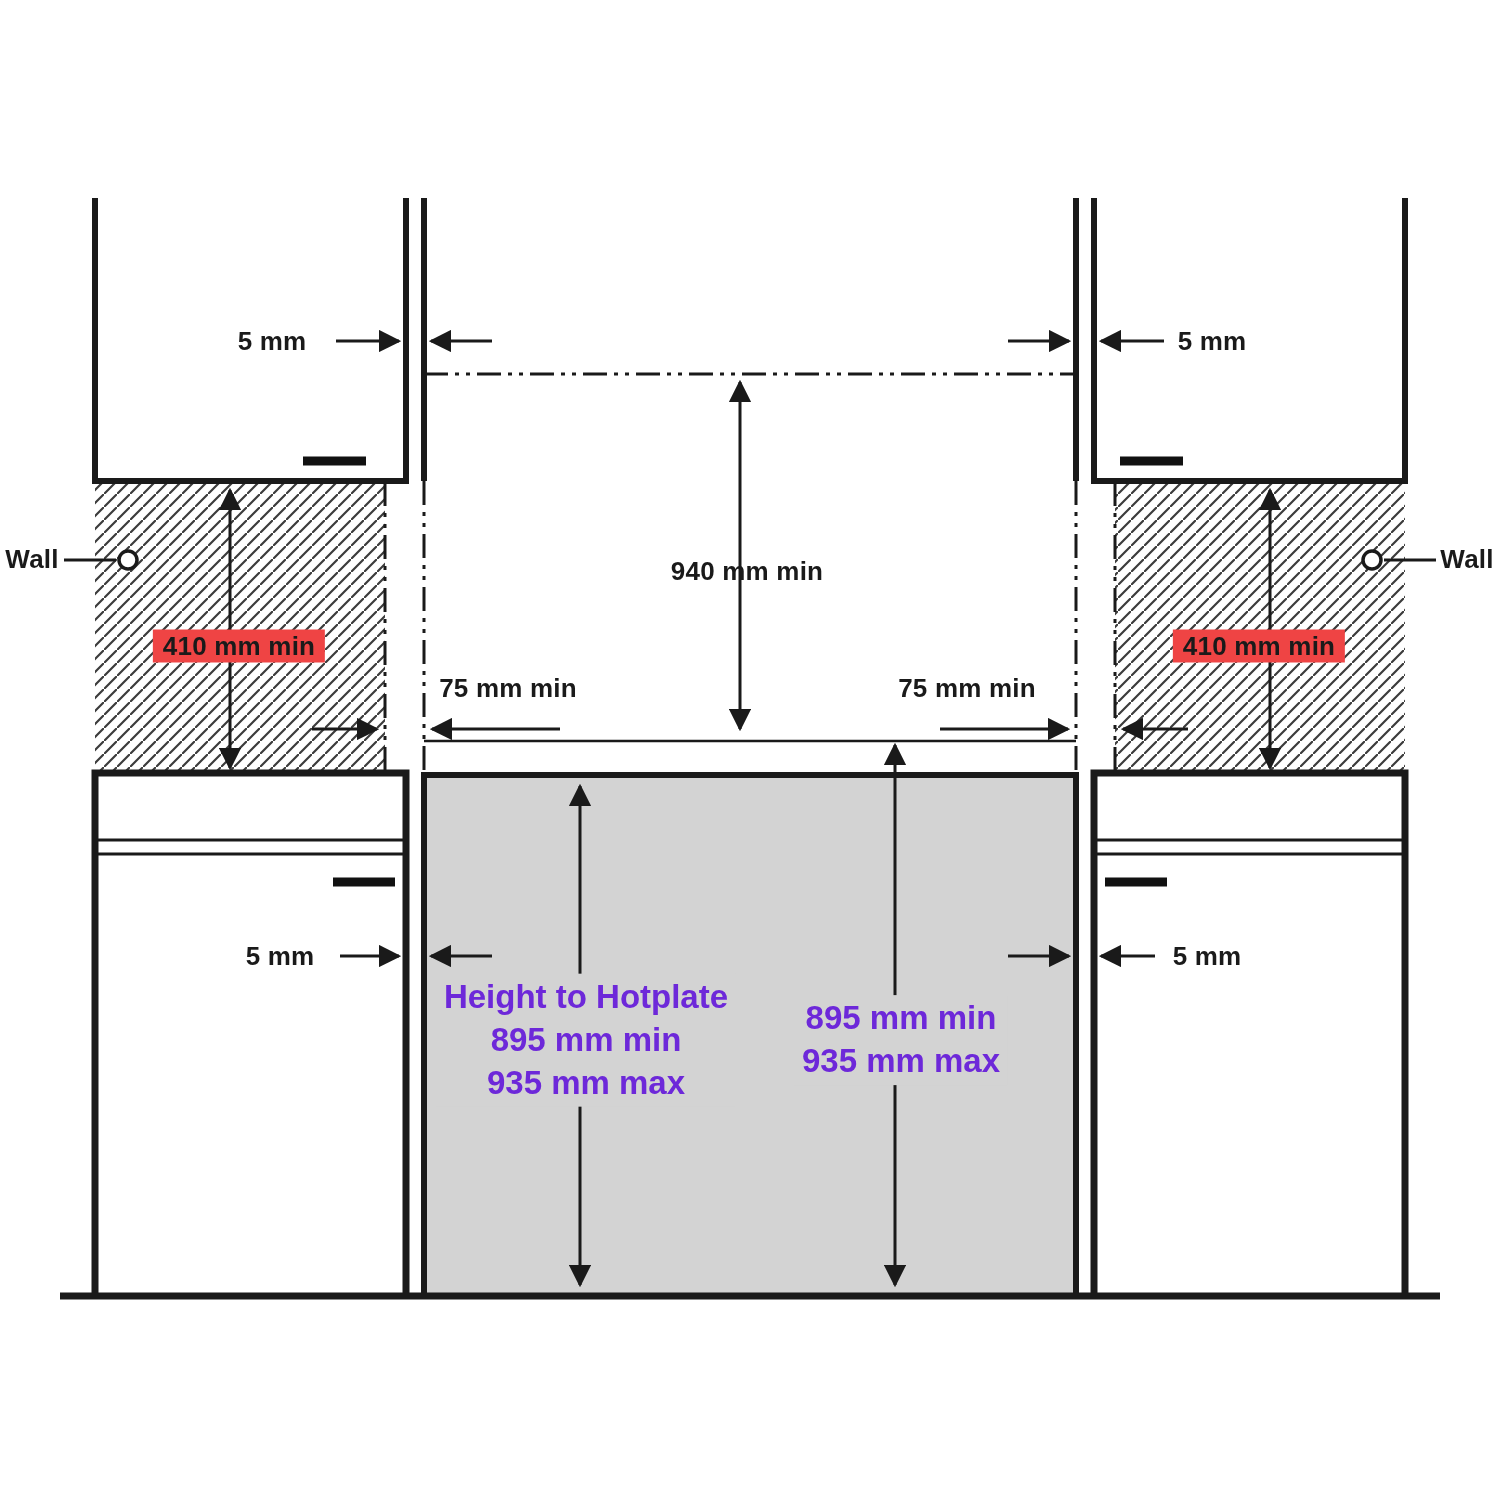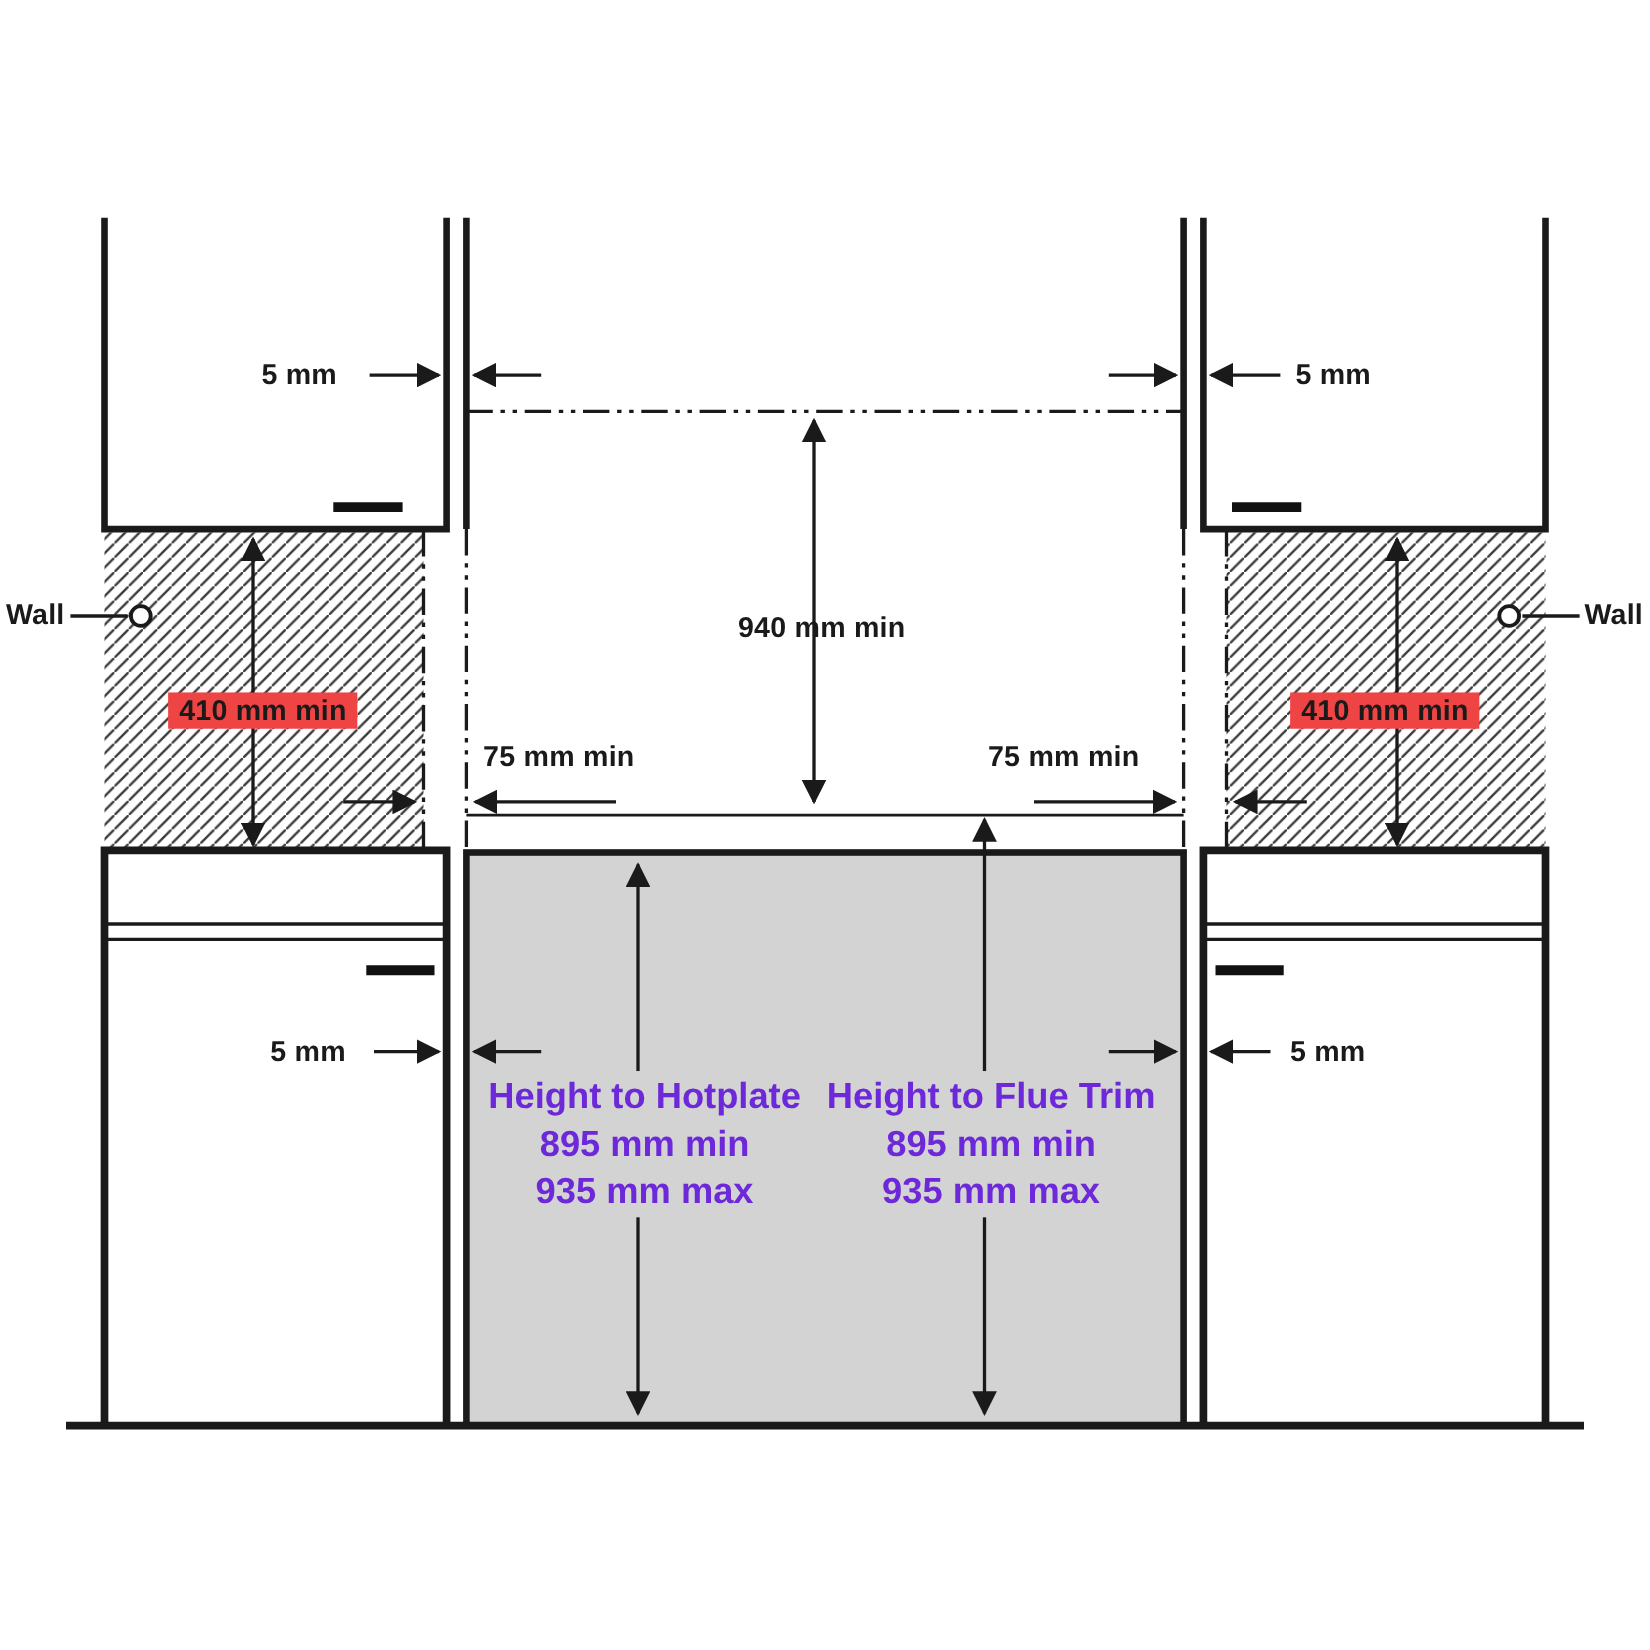"Height to Flue Trim" div { html: <div>Height to Flue Trim</div> -> none }
